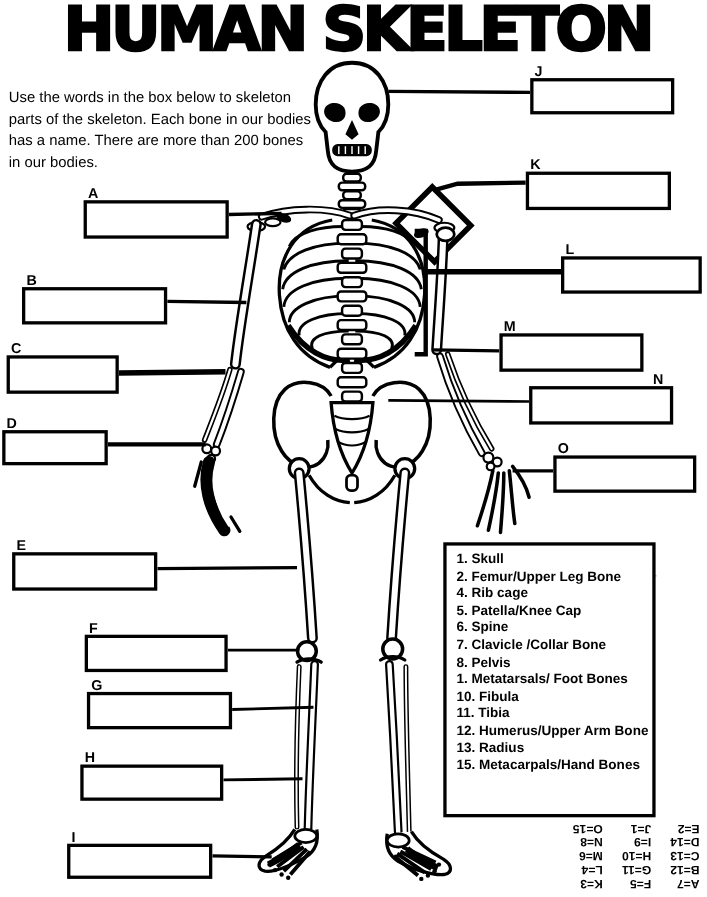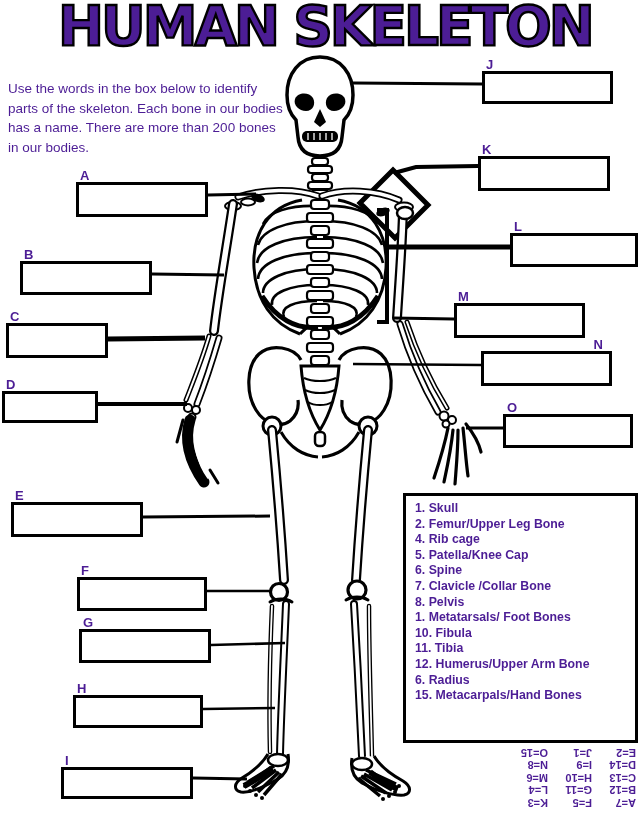"HUMAN SKELETON" #page { color: #4c1d95 -> #000000 }
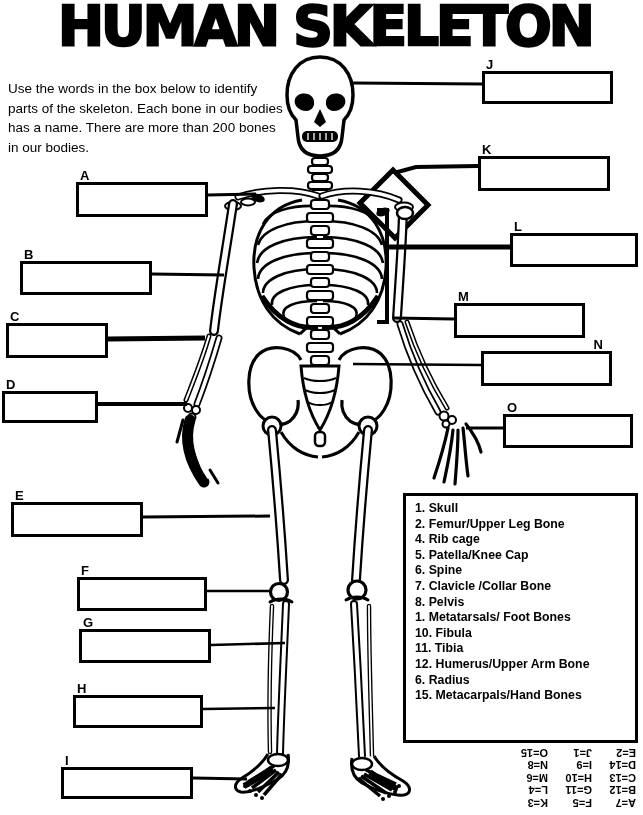"Use the words in the" div { text: identify -> skeleton }
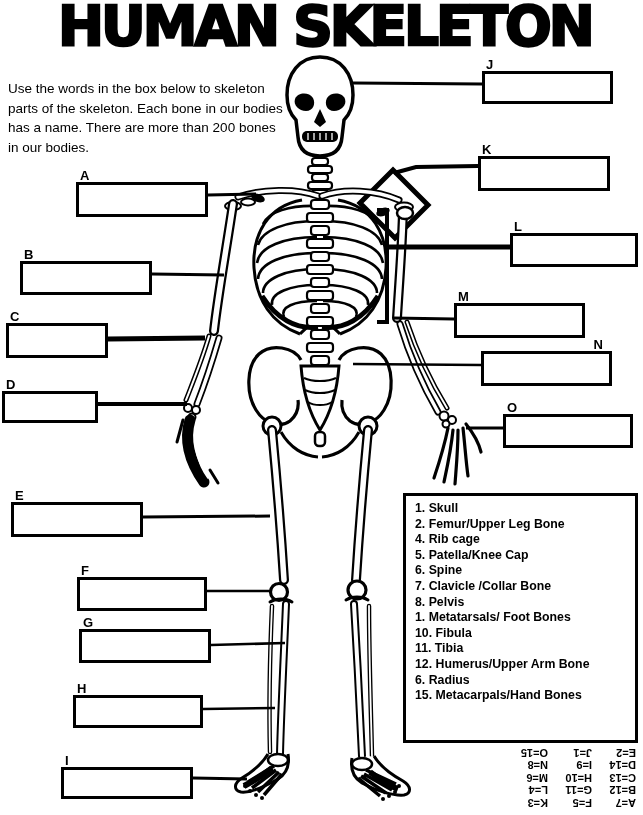"1. Skull" .vocab-box { width: 235px -> 193px }
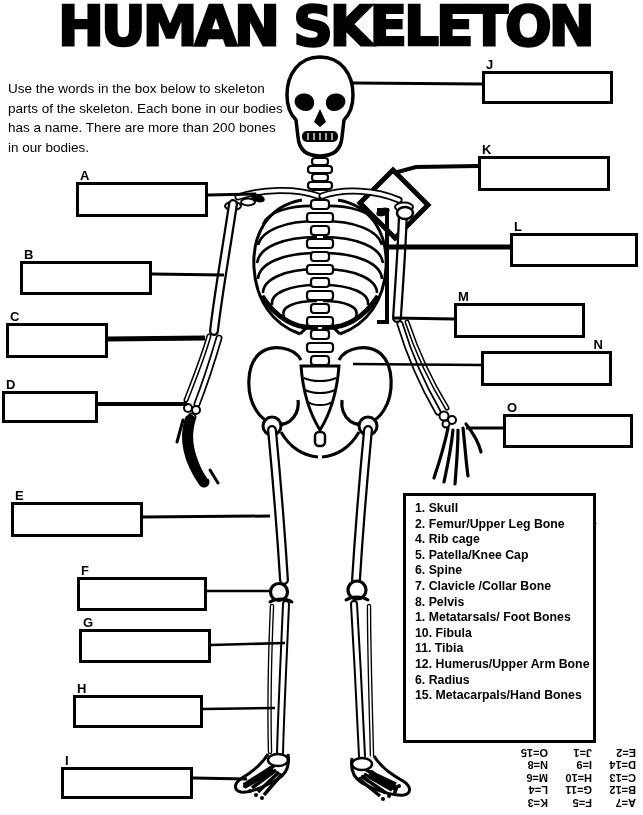"6. Radius" div { text: 6 -> 13 }
